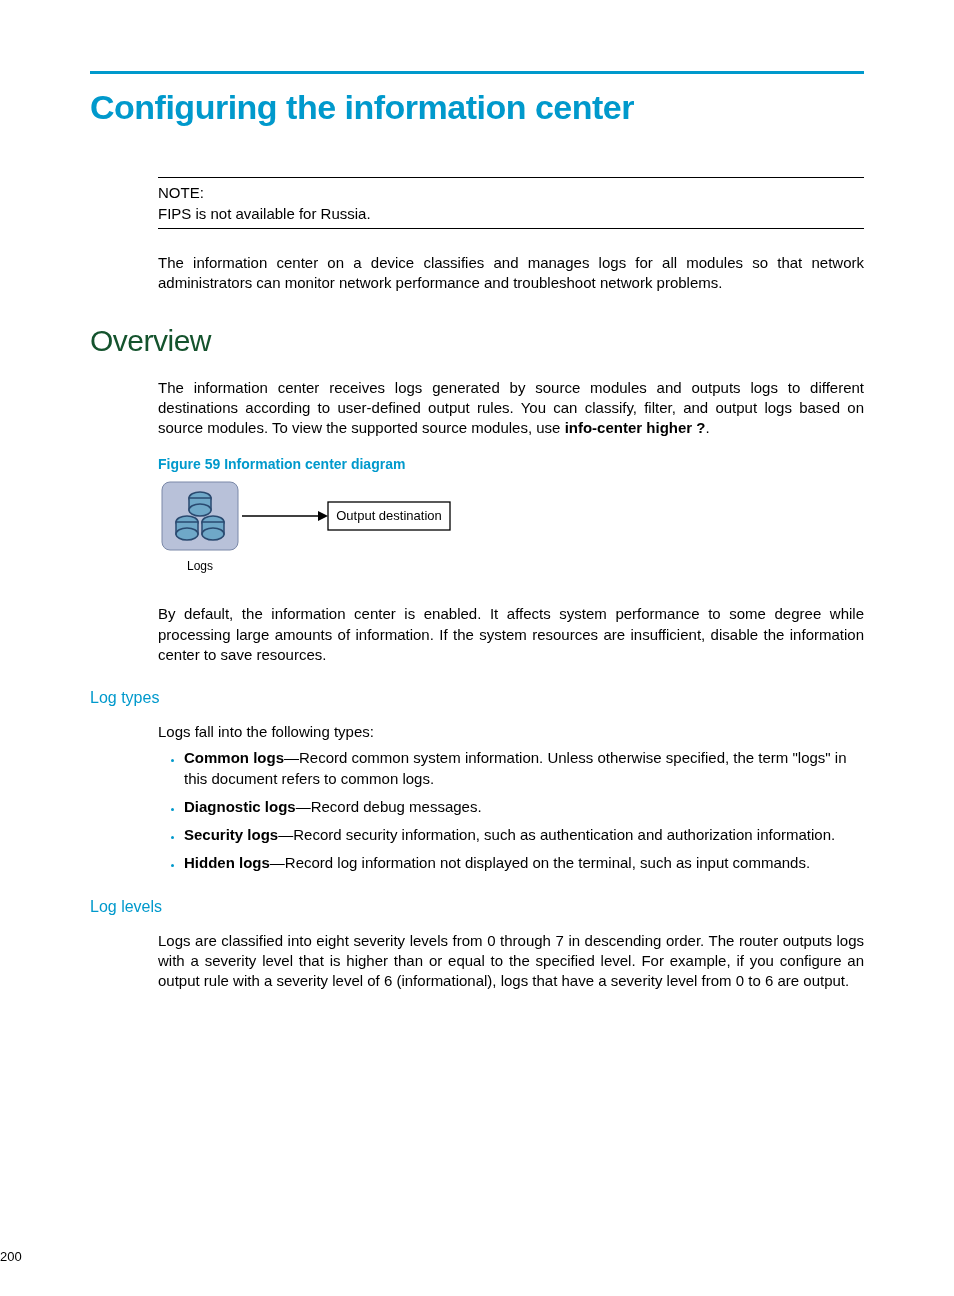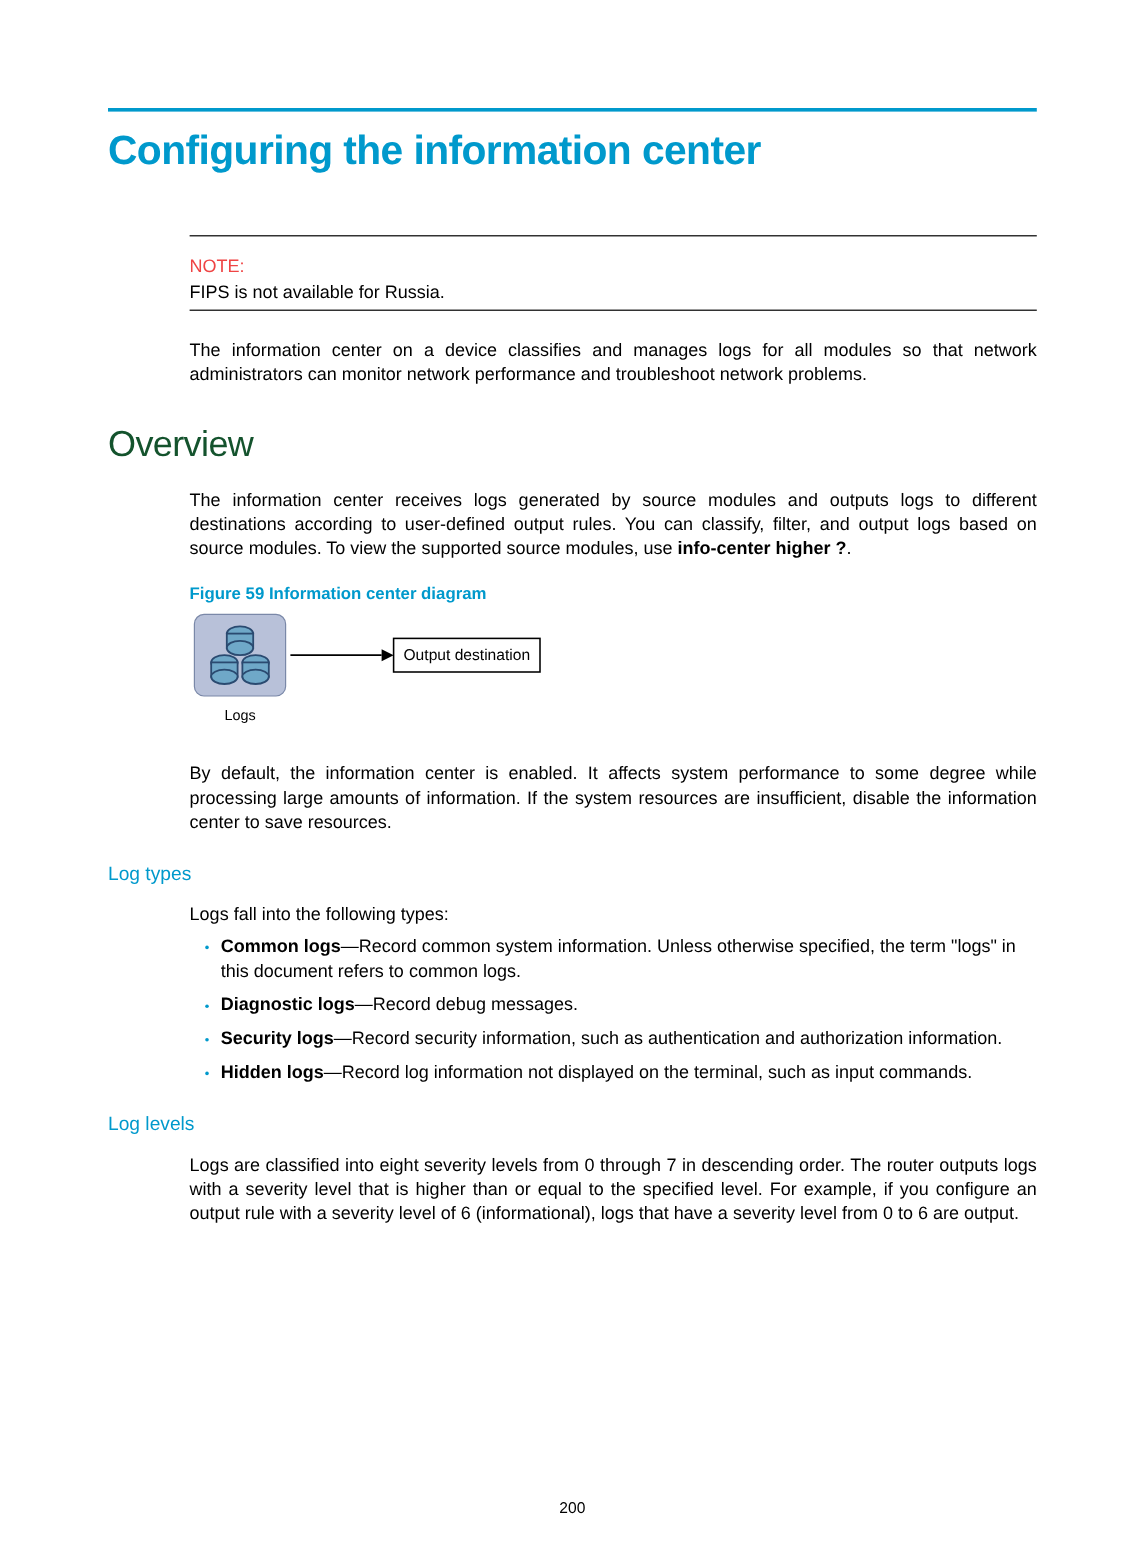"Configuring the information center" .page { padding: 90px 90px 40px 90px -> 71px 90px 40px 90px }
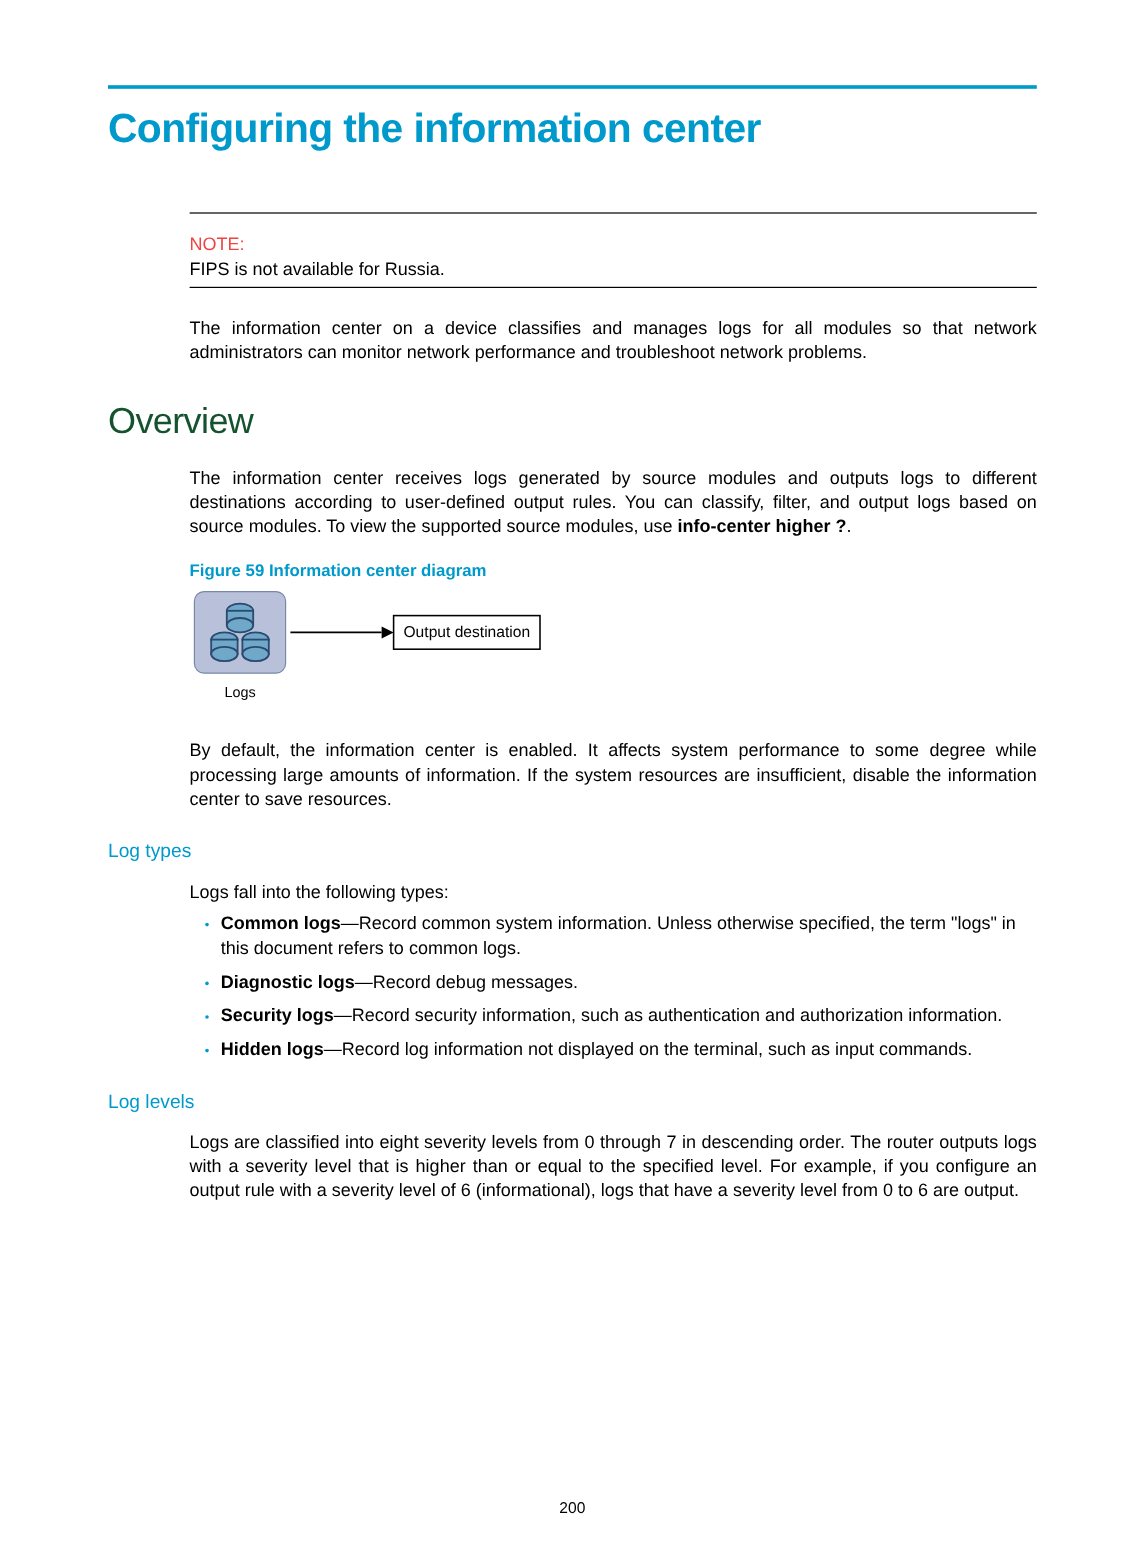"NOTE:" .note-label { color: #ef4444 -> #000000; margin: 17px 0 4px 0 -> 6px 0 4px 0 }
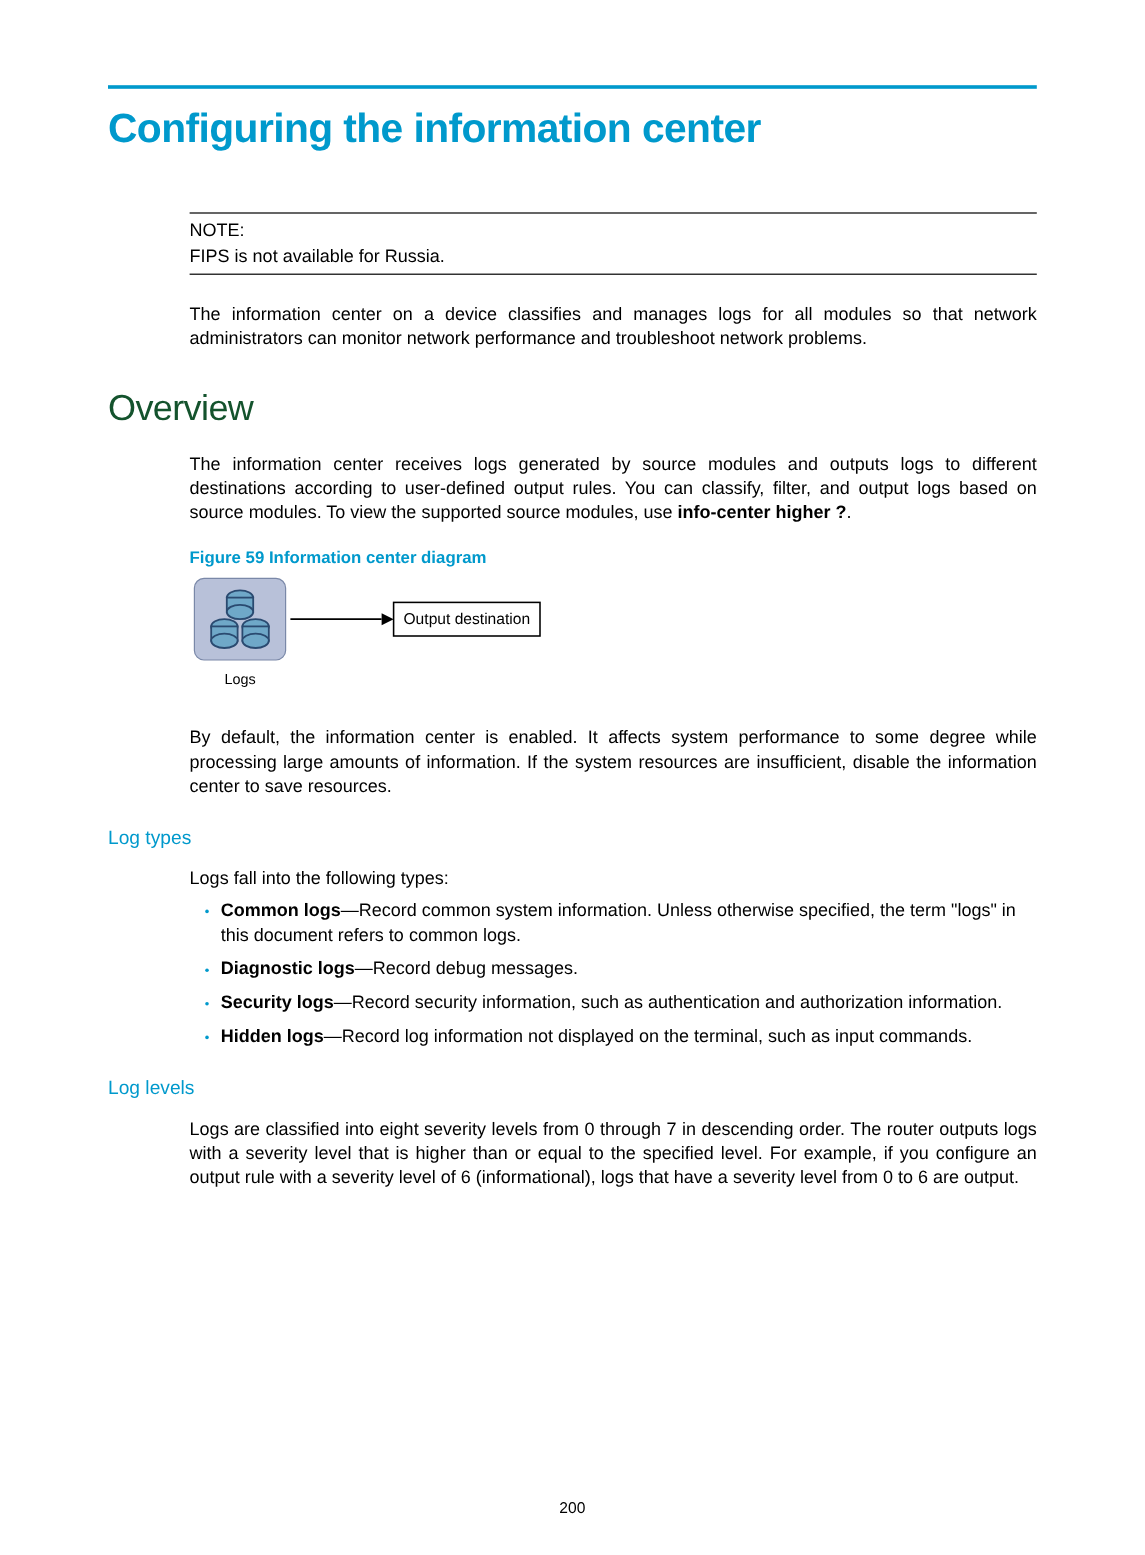"200" .page-num { text-align: center -> none }
